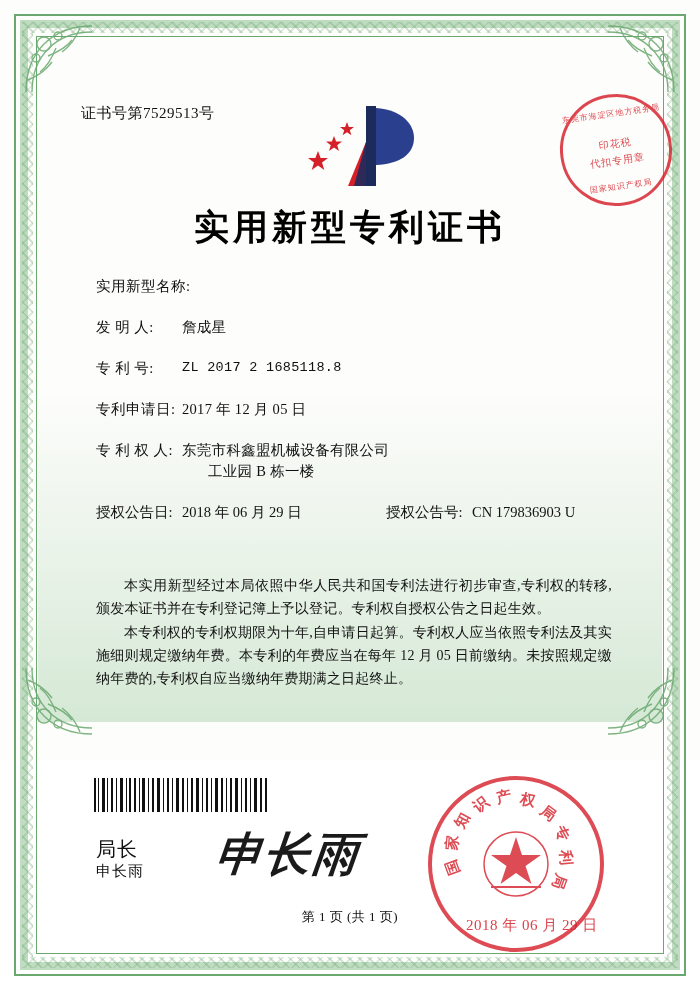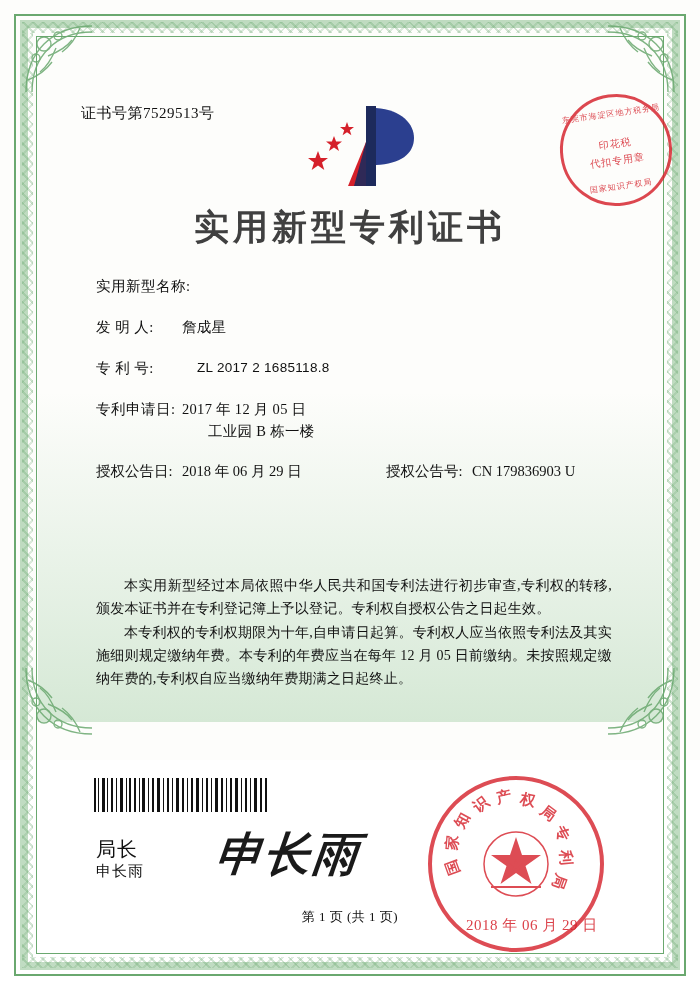"实用新型专利证书" .title { color: #404040 -> #000000 }
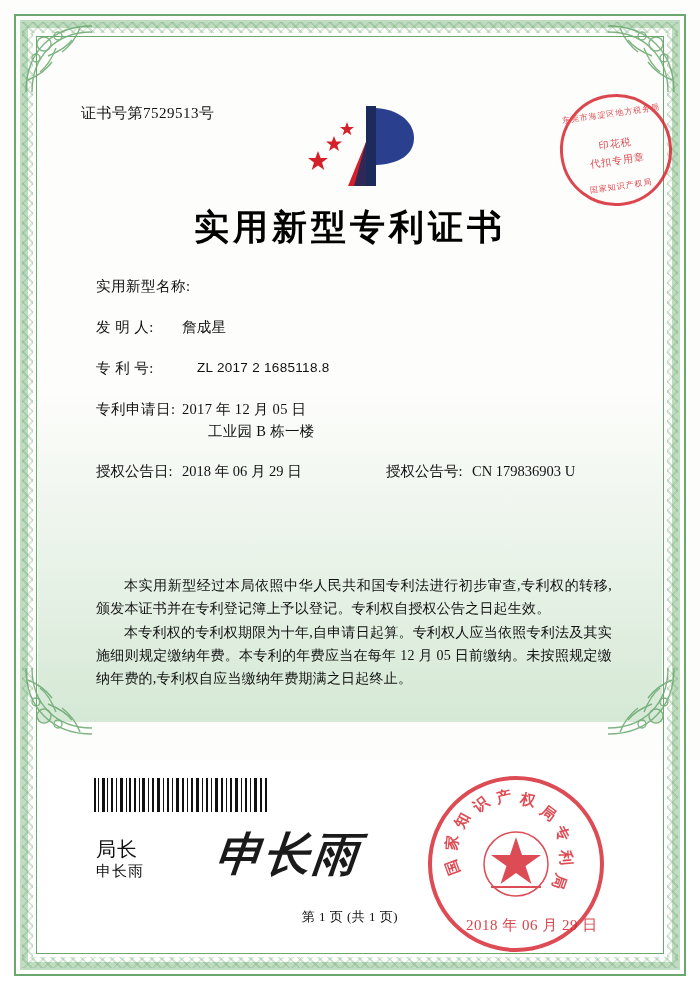"ZL 2017 2 1685118.8" .field-value.mono { font-family: Liberation Sans, sans-serif -> Liberation Mono, monospace; margin-left: 15px -> none }
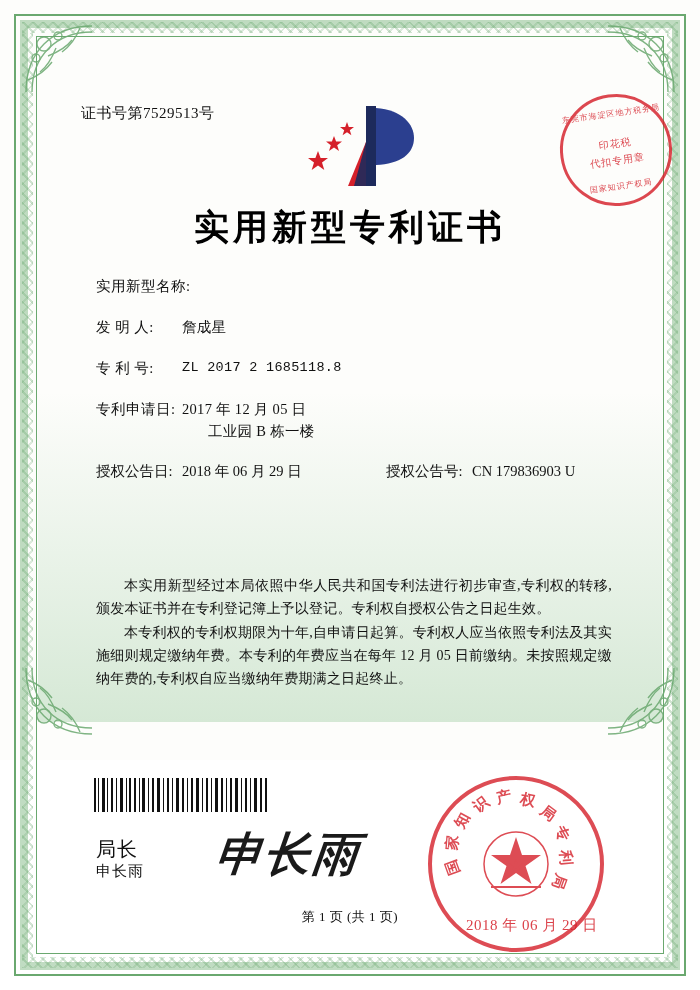"专 利 权 人:" div.field-row { html: none -> <div> <div>专 利 权 人:</div> <div>东莞市科鑫盟机械设备有限公司</div> </div> }
